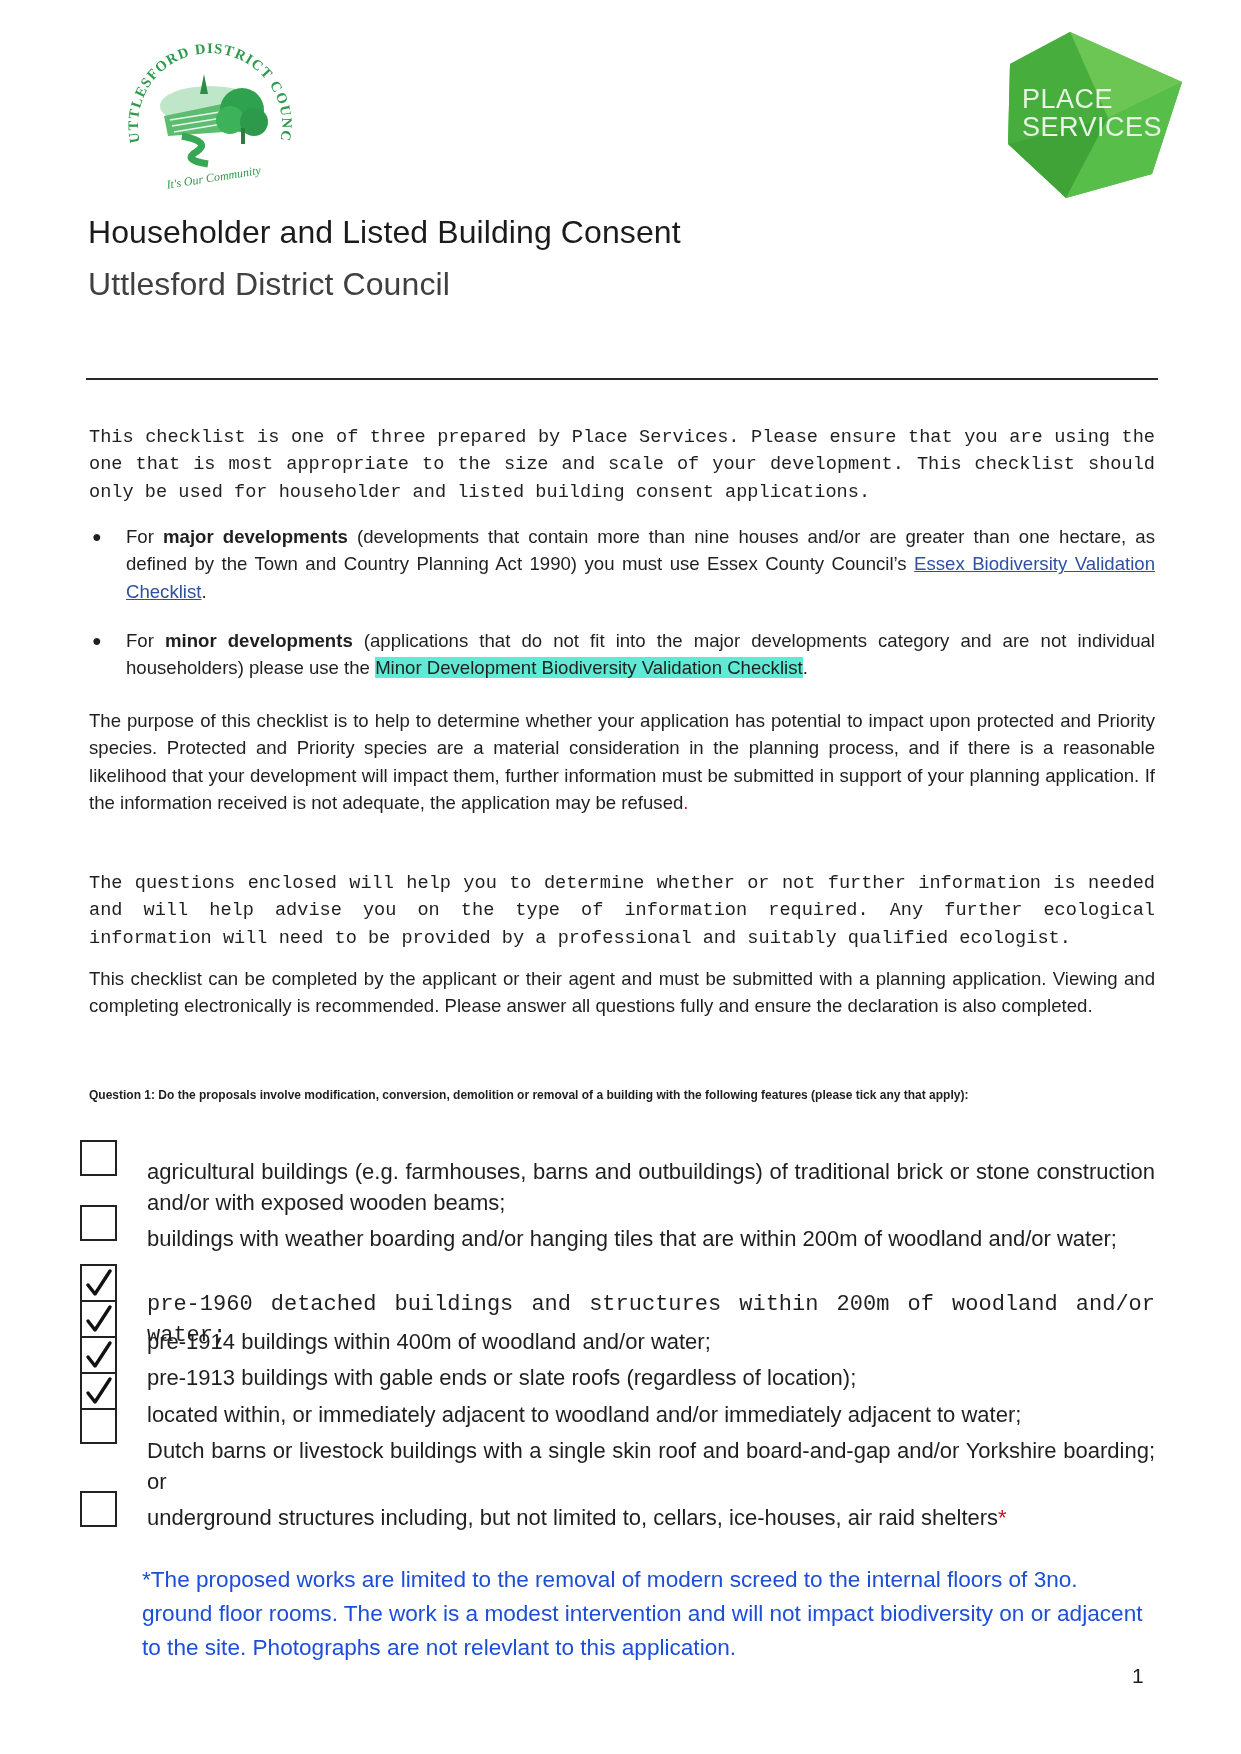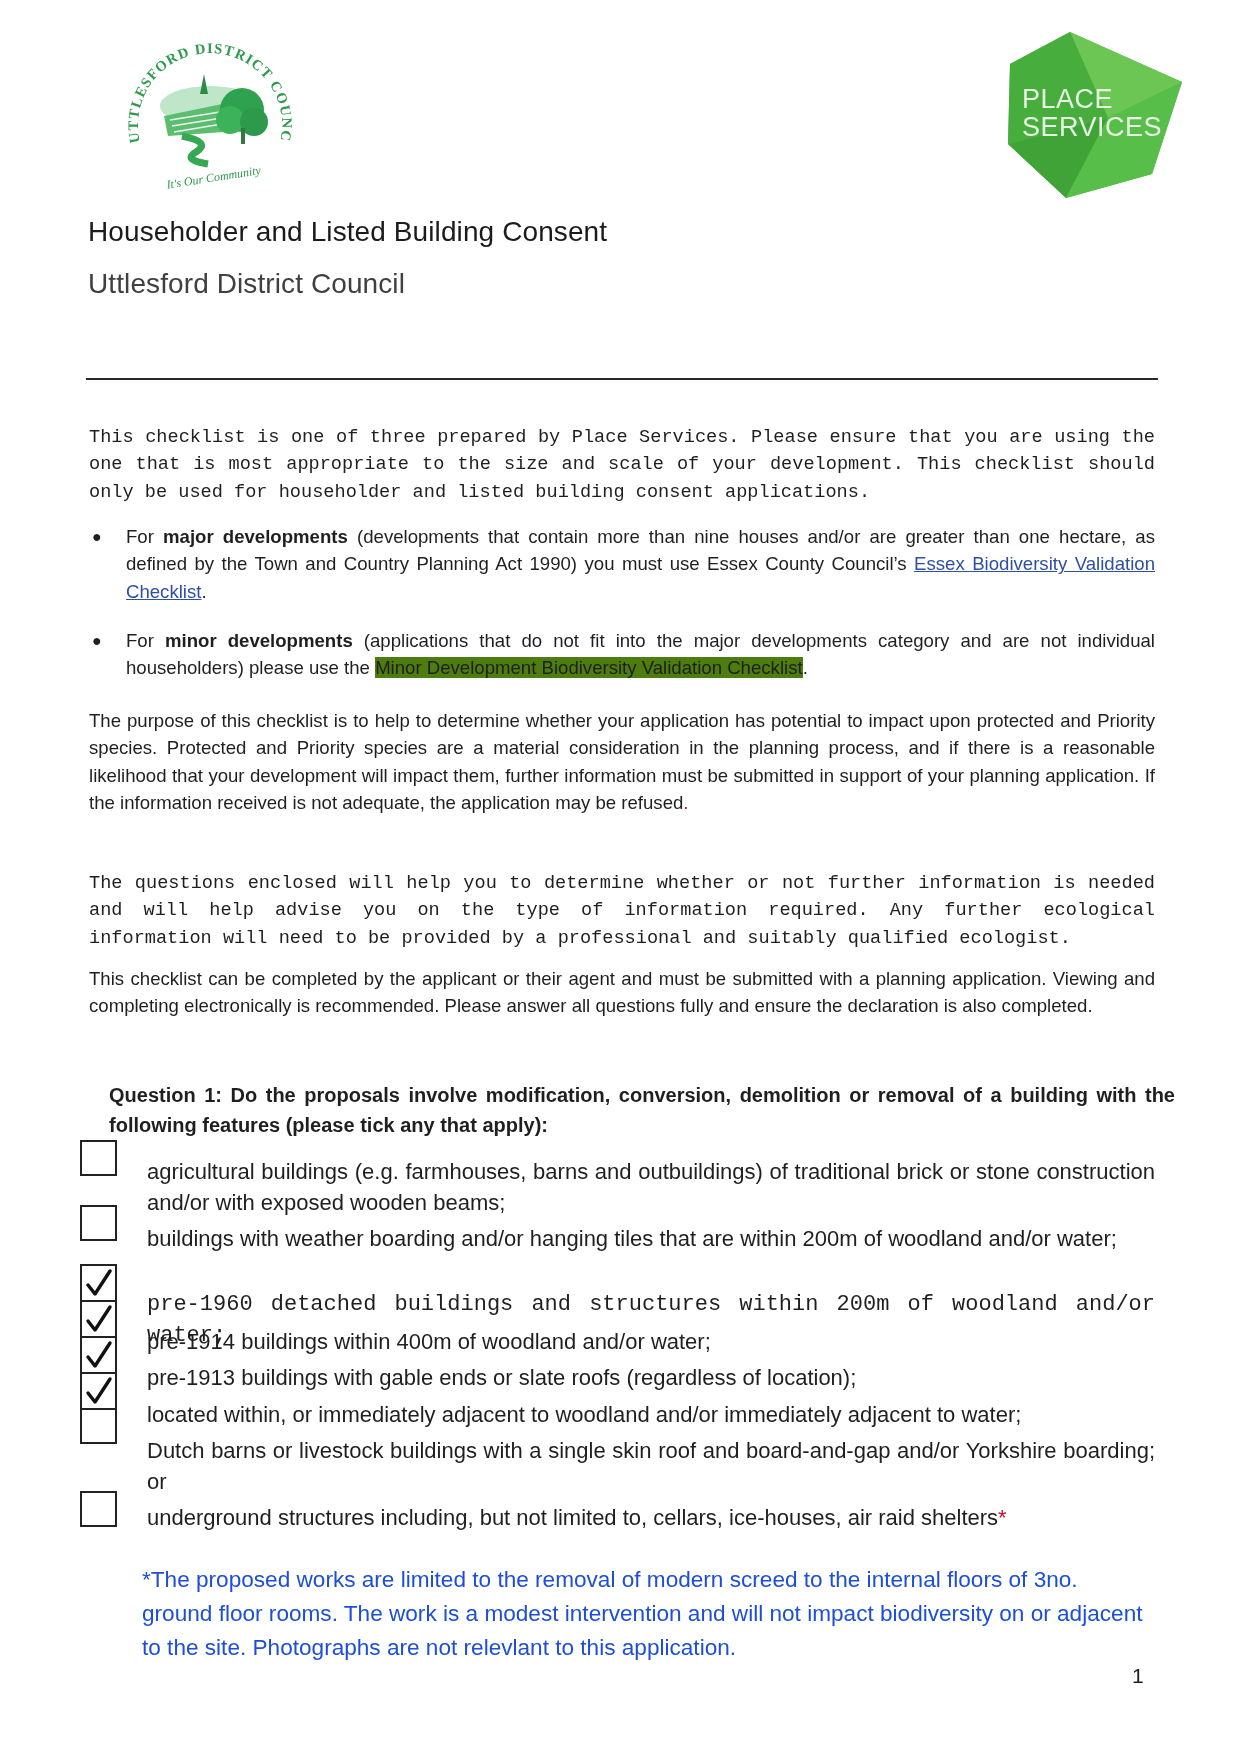"Householder and Listed Building Consent" .title-line { font-size: 28px -> 32px }
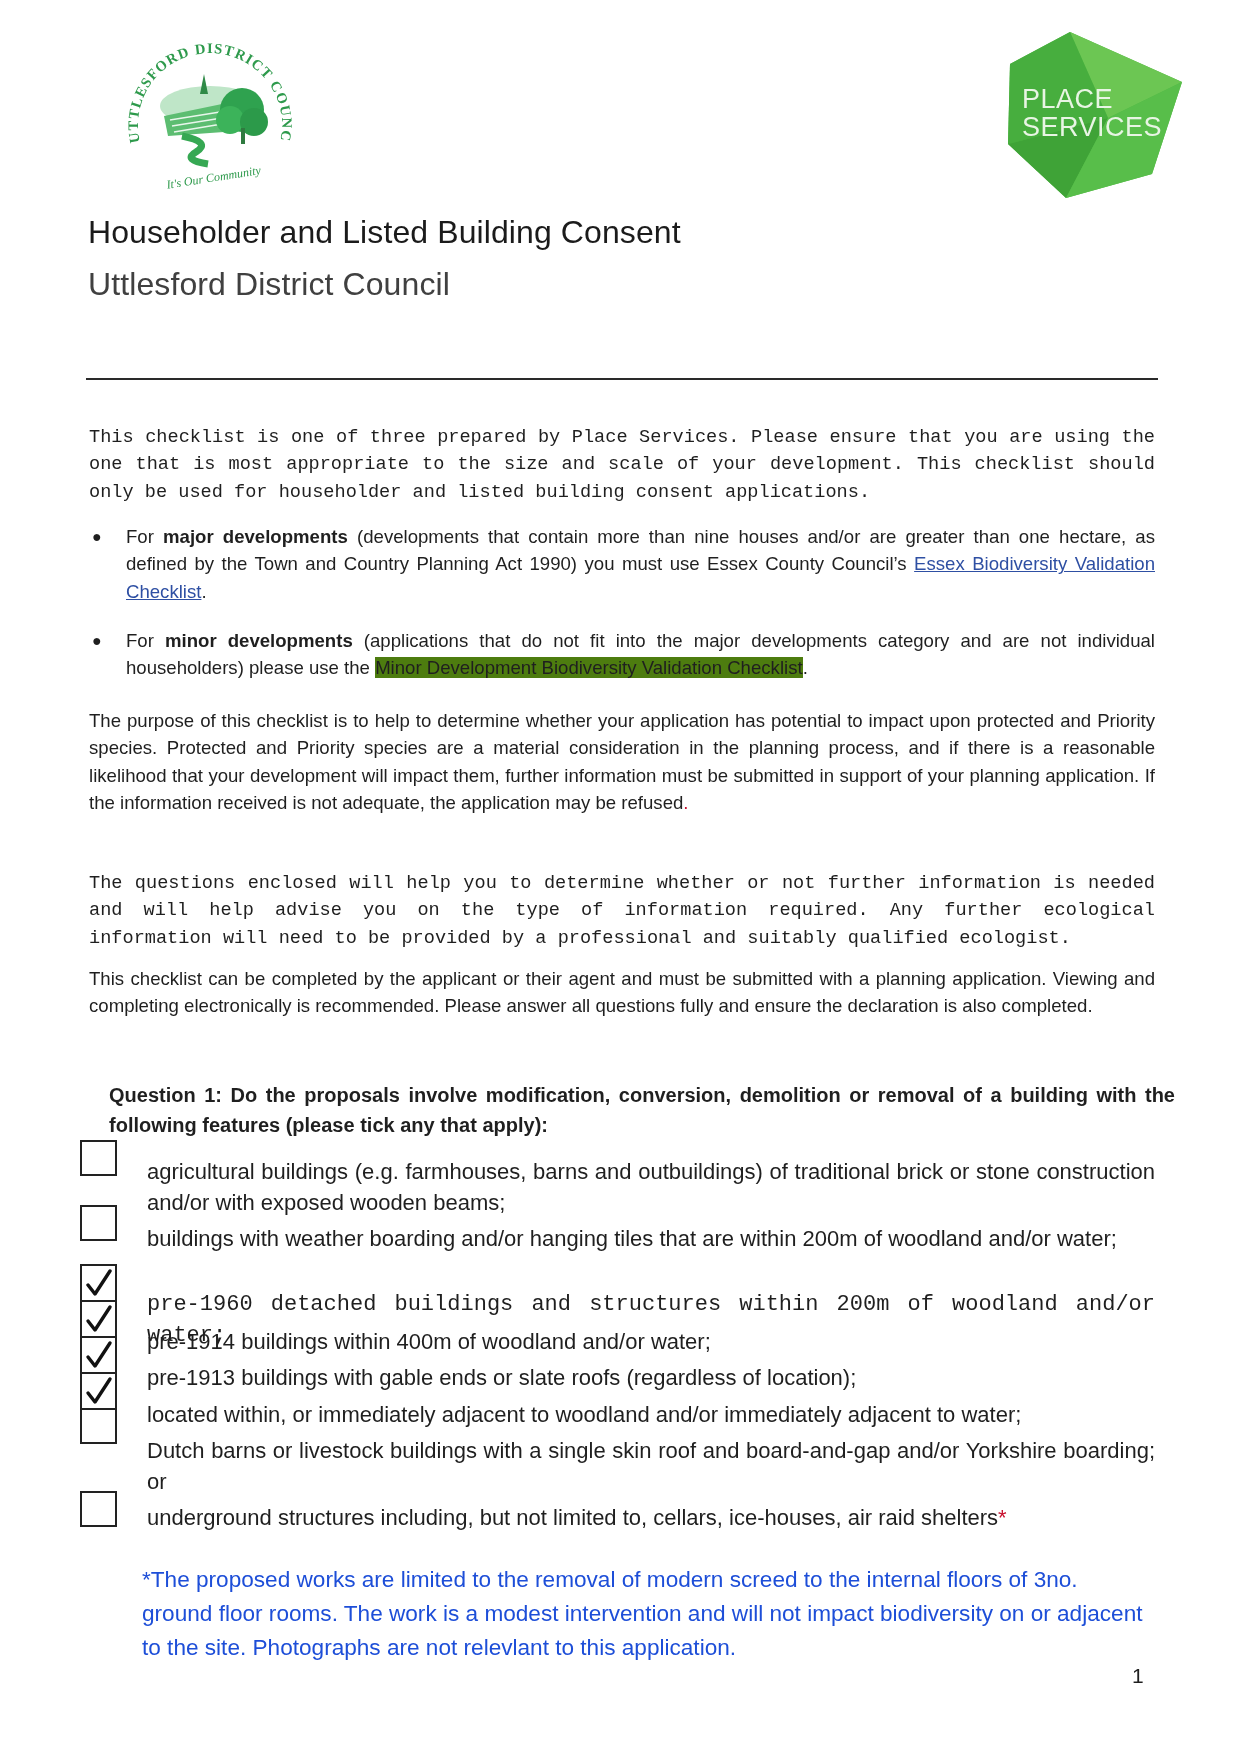"Minor Development Biodiversity" .hl { background: #4d7c0f -> #5eead4 }
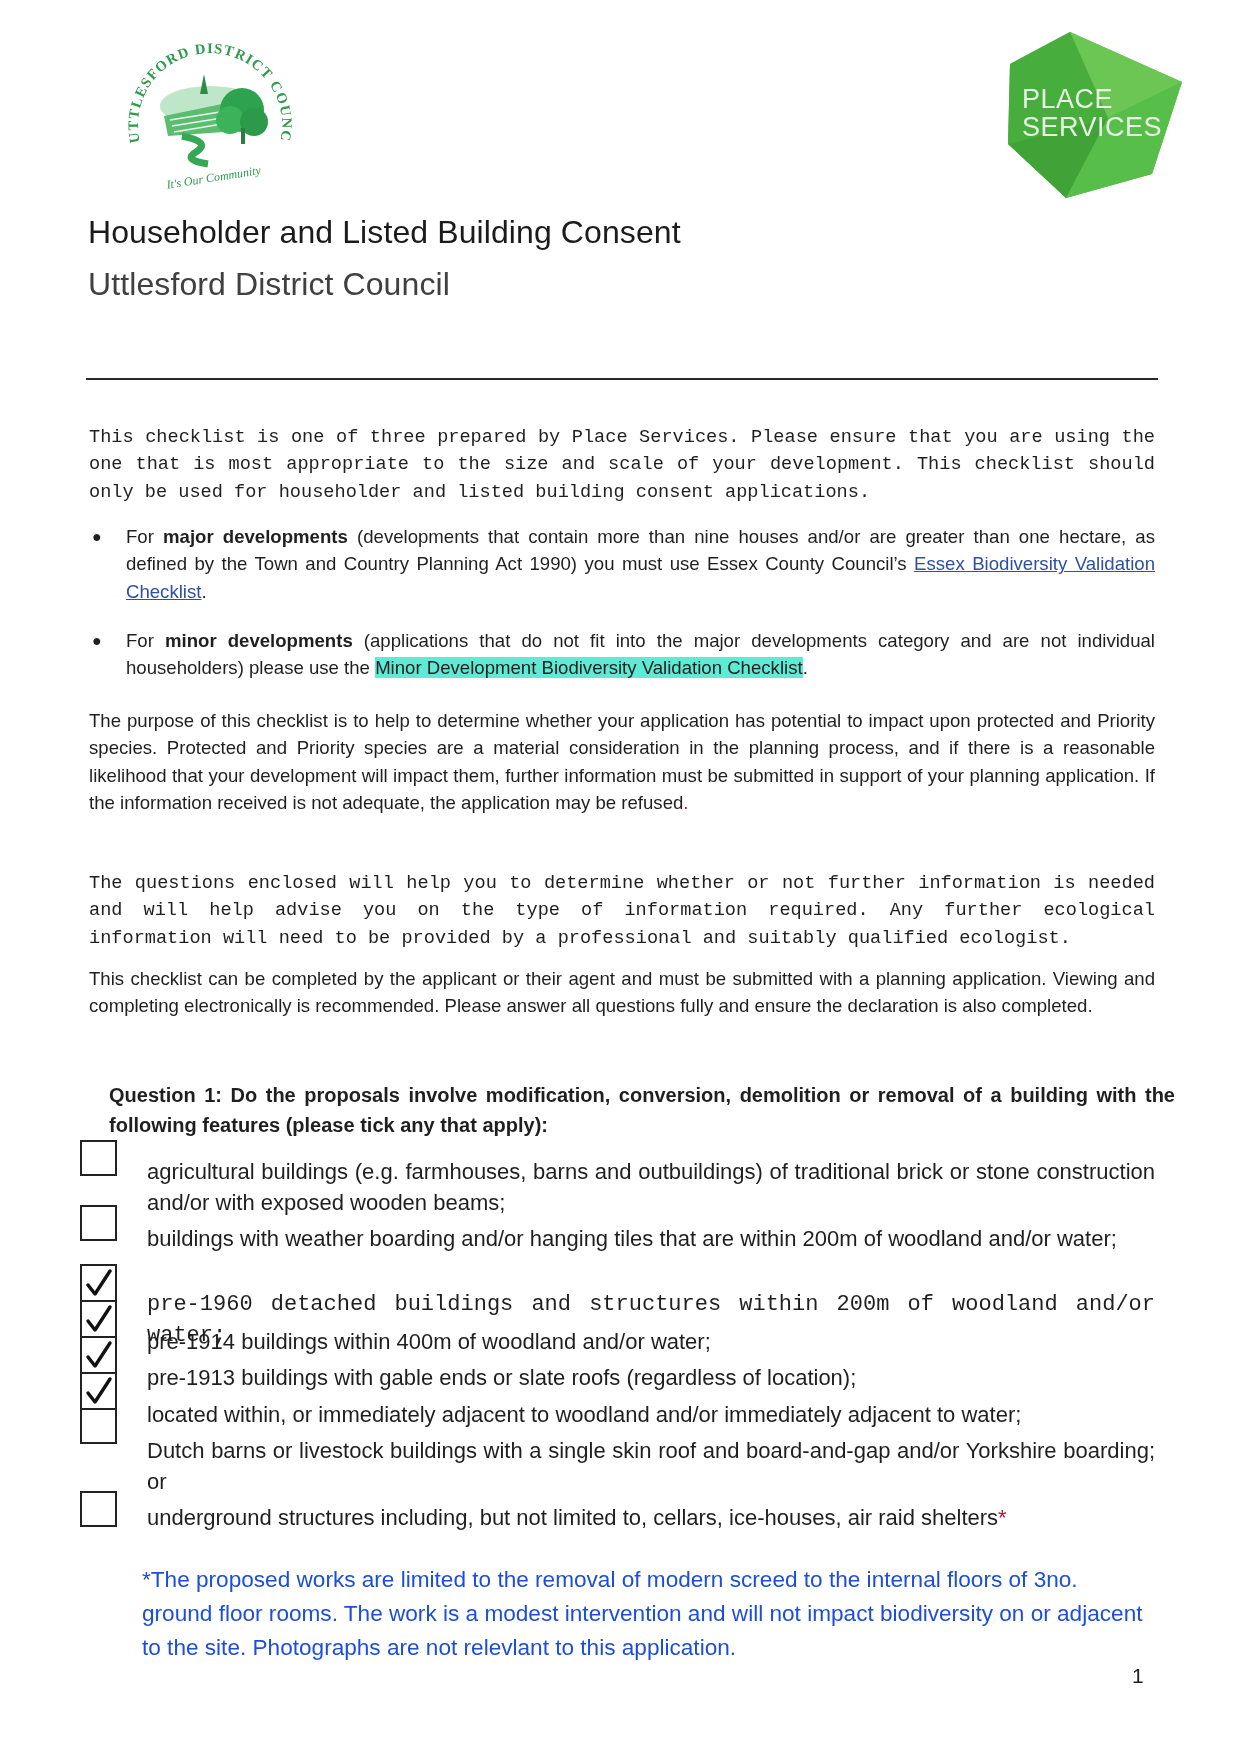"Question 1: Do the proposals" .q-heading { font-size: 20px -> 12px; margin-left: 20px -> none }
